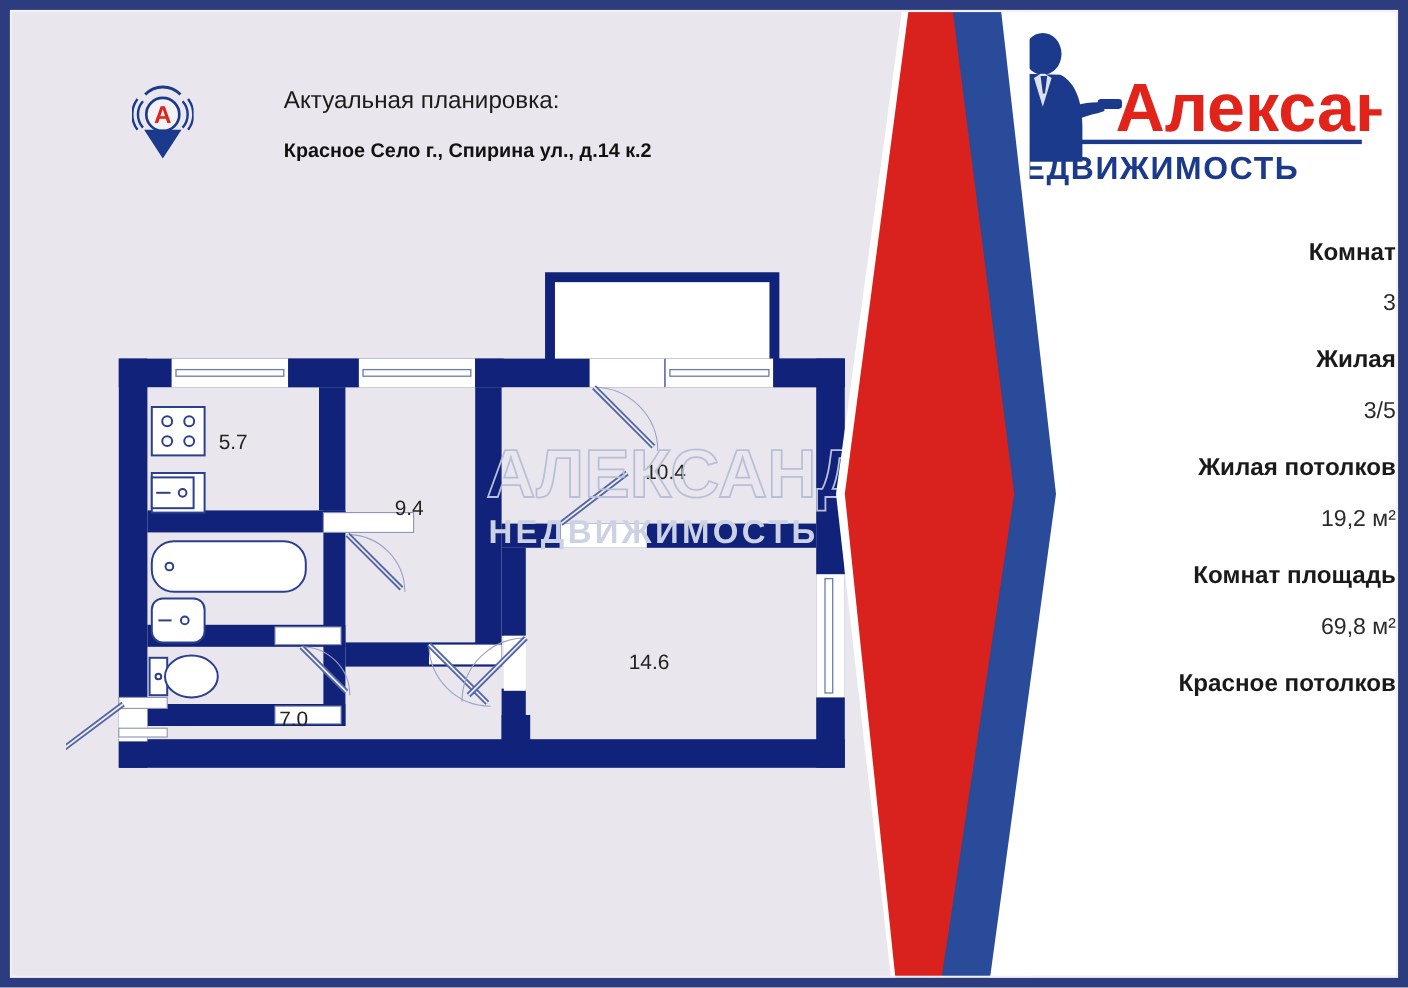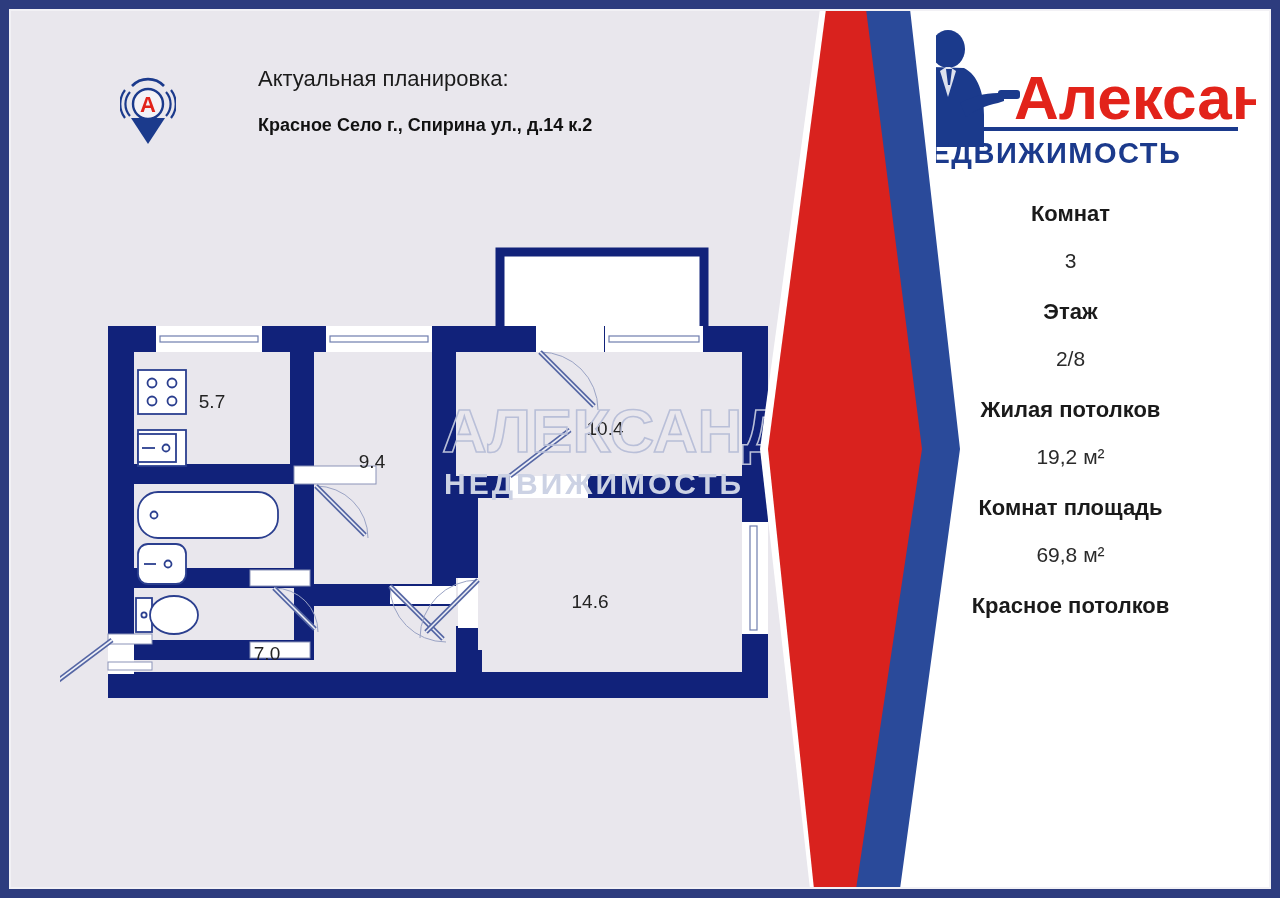"Актуальная планировка:" #header-text { top: 4px -> 16px }
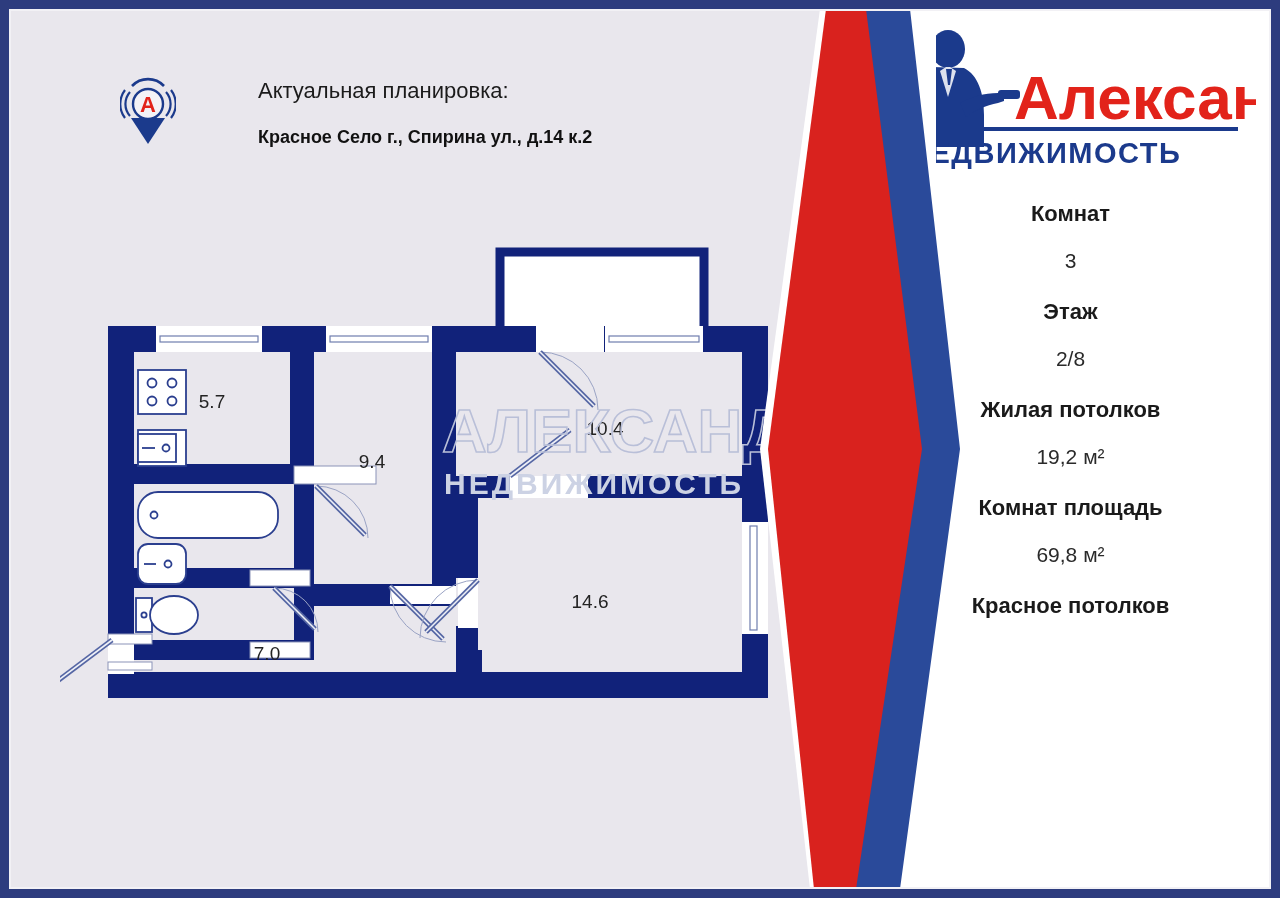"Комнат" #info-list { text-align: center -> right; top: 190px -> 205px }
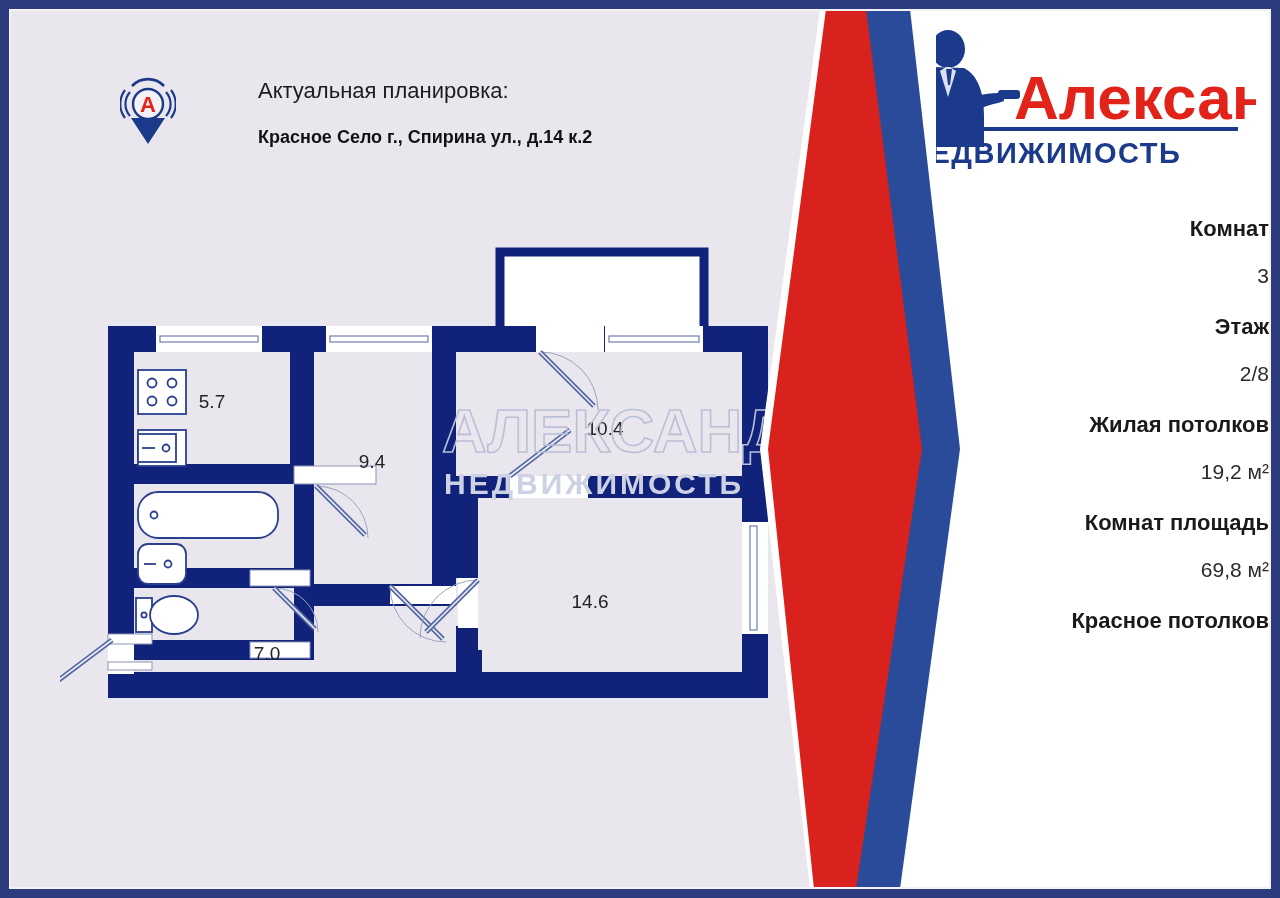"Этаж" div.info-label { text: Этаж -> Жилая }
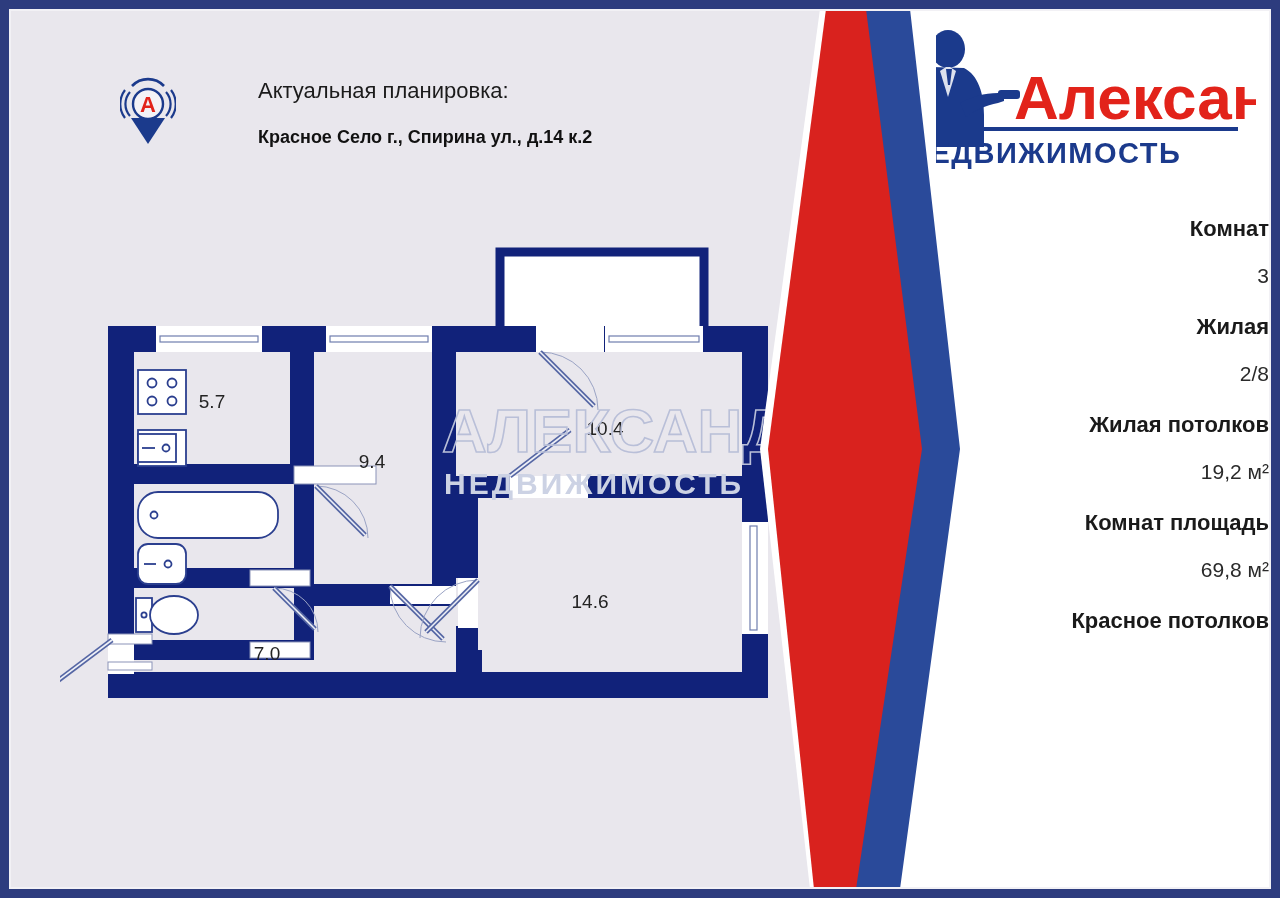"2/8" div.info-value { text: 2/8 -> 3/5 }
